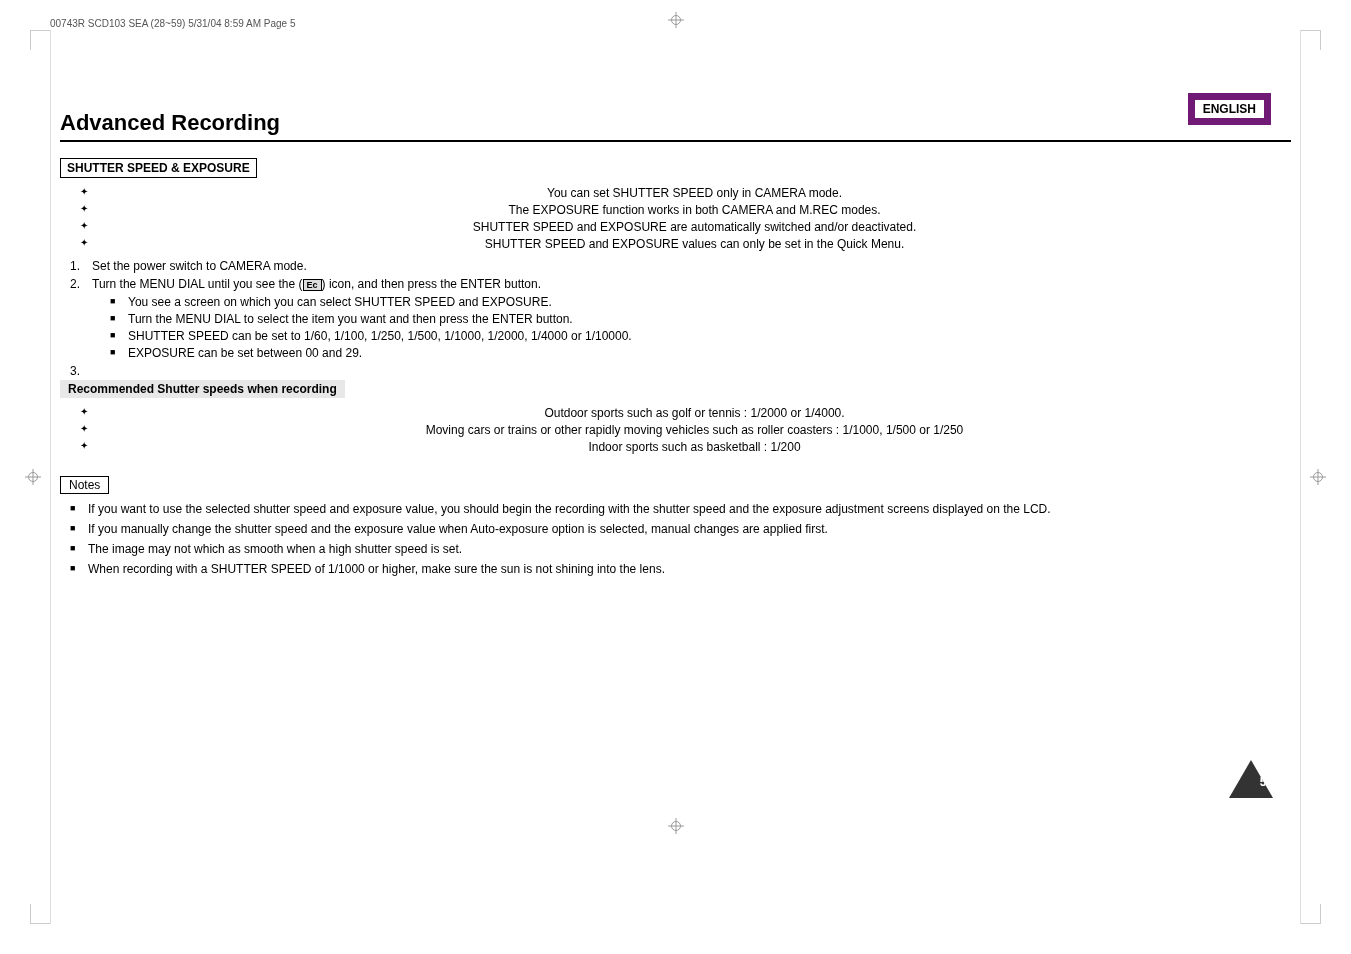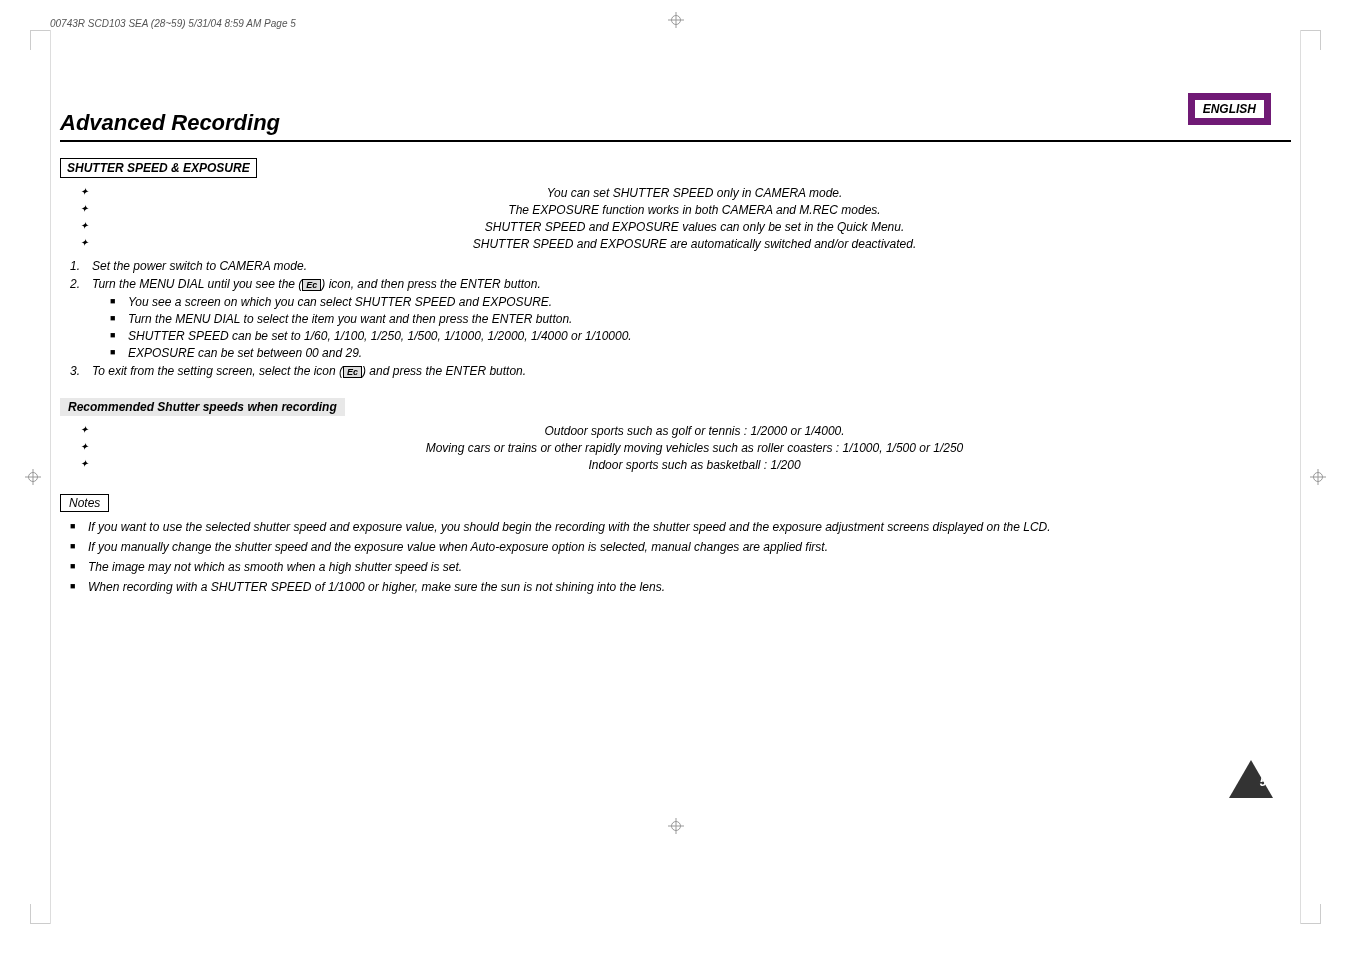"00743R SCD103 SEA (28~59) 5/31/04" .page-container { font-style: italic -> none }
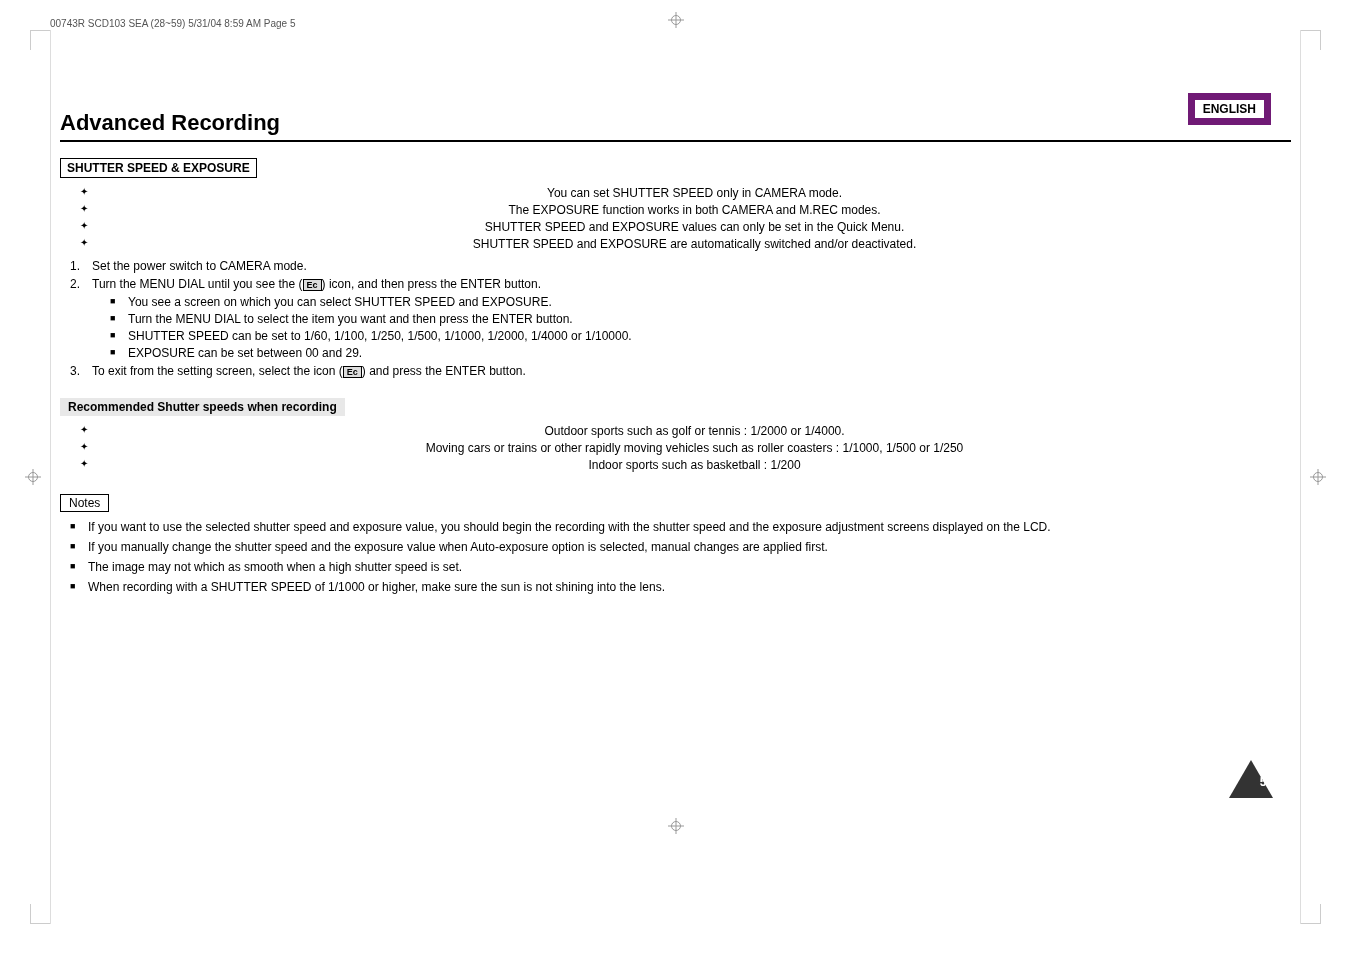"SHUTTER SPEED and EXPOSURE values" li { order: before "SHUTTER SPEED and EXPOSURE are" -> after "SHUTTER SPEED and EXPOSURE are" }
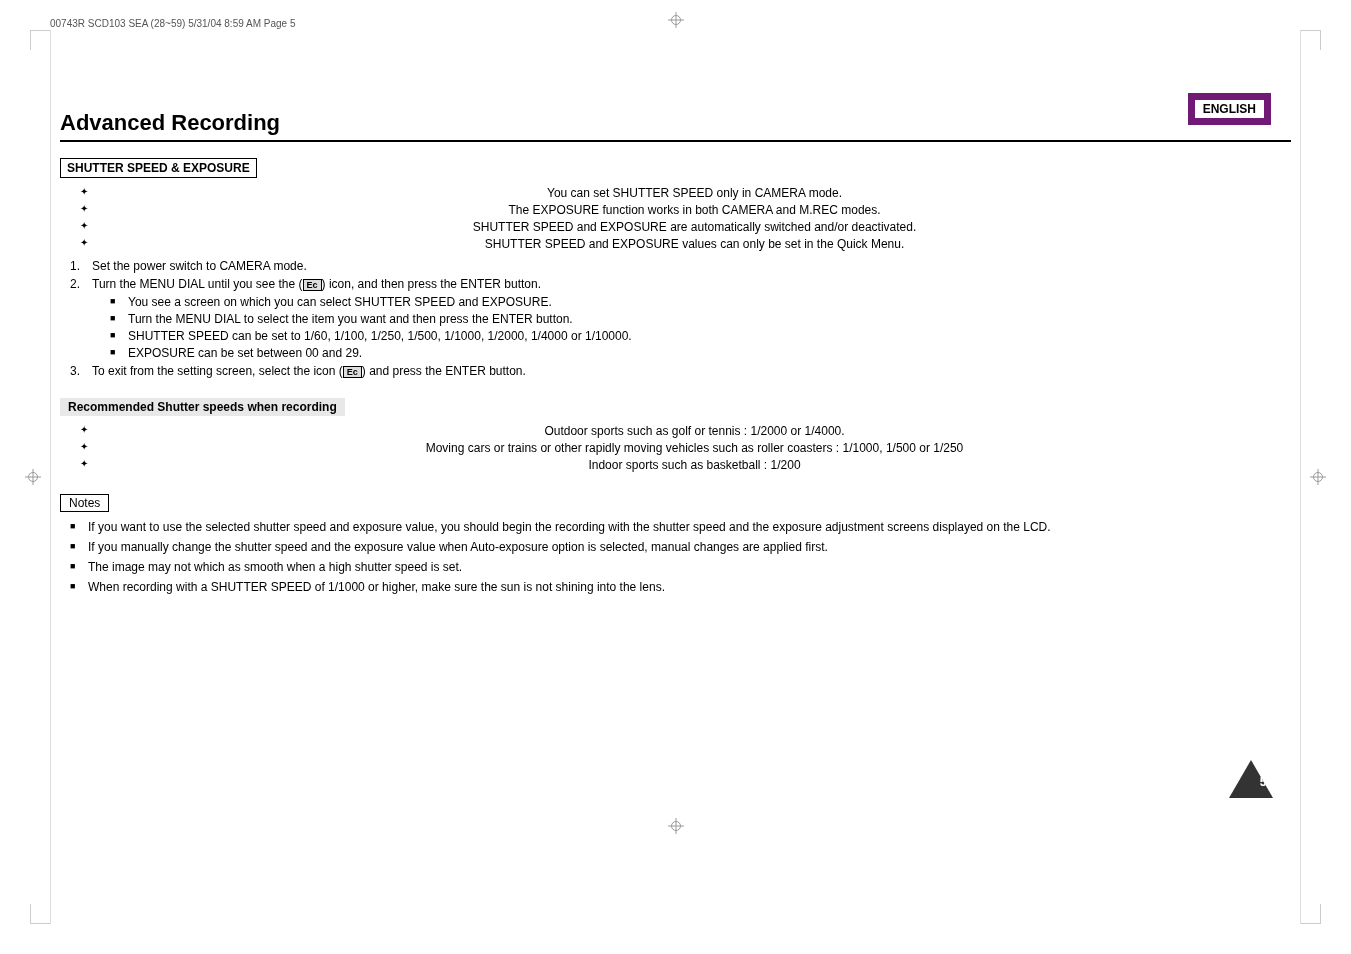"To exit from the setting" span { html: <span>To exit from the setting screen, select the icon (<span>Ec</span>) and press the ENTER button.</span> -> none }
